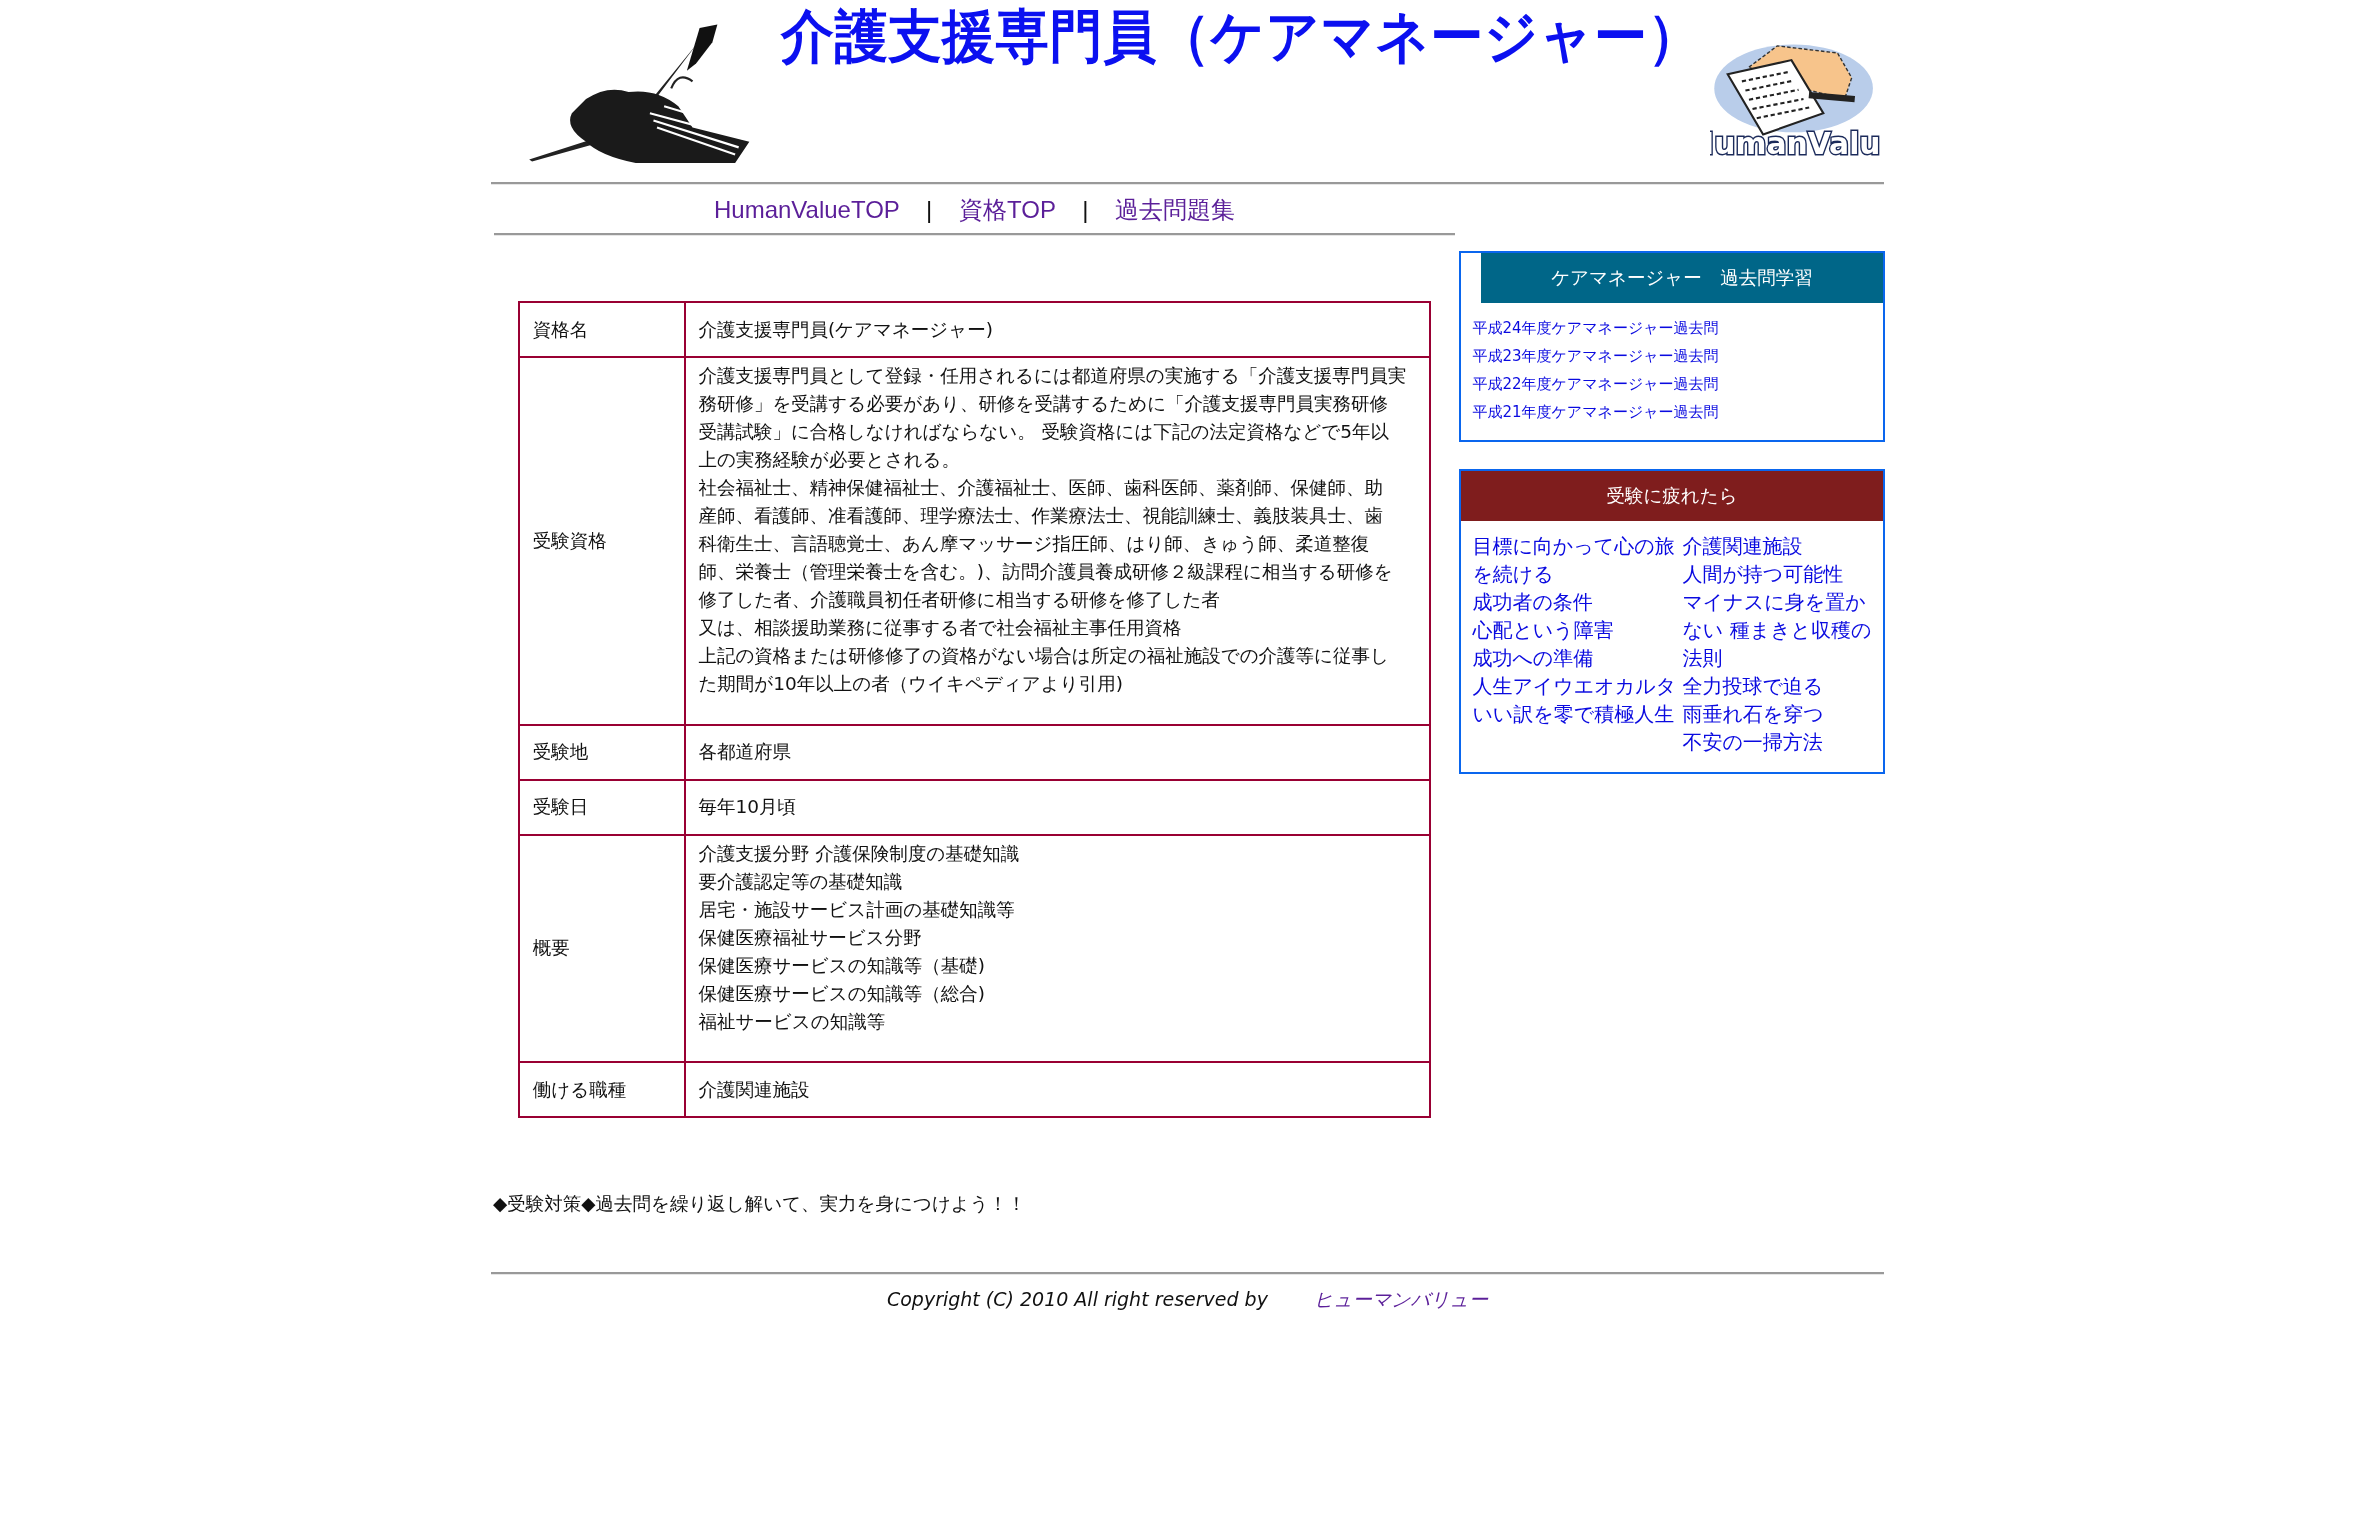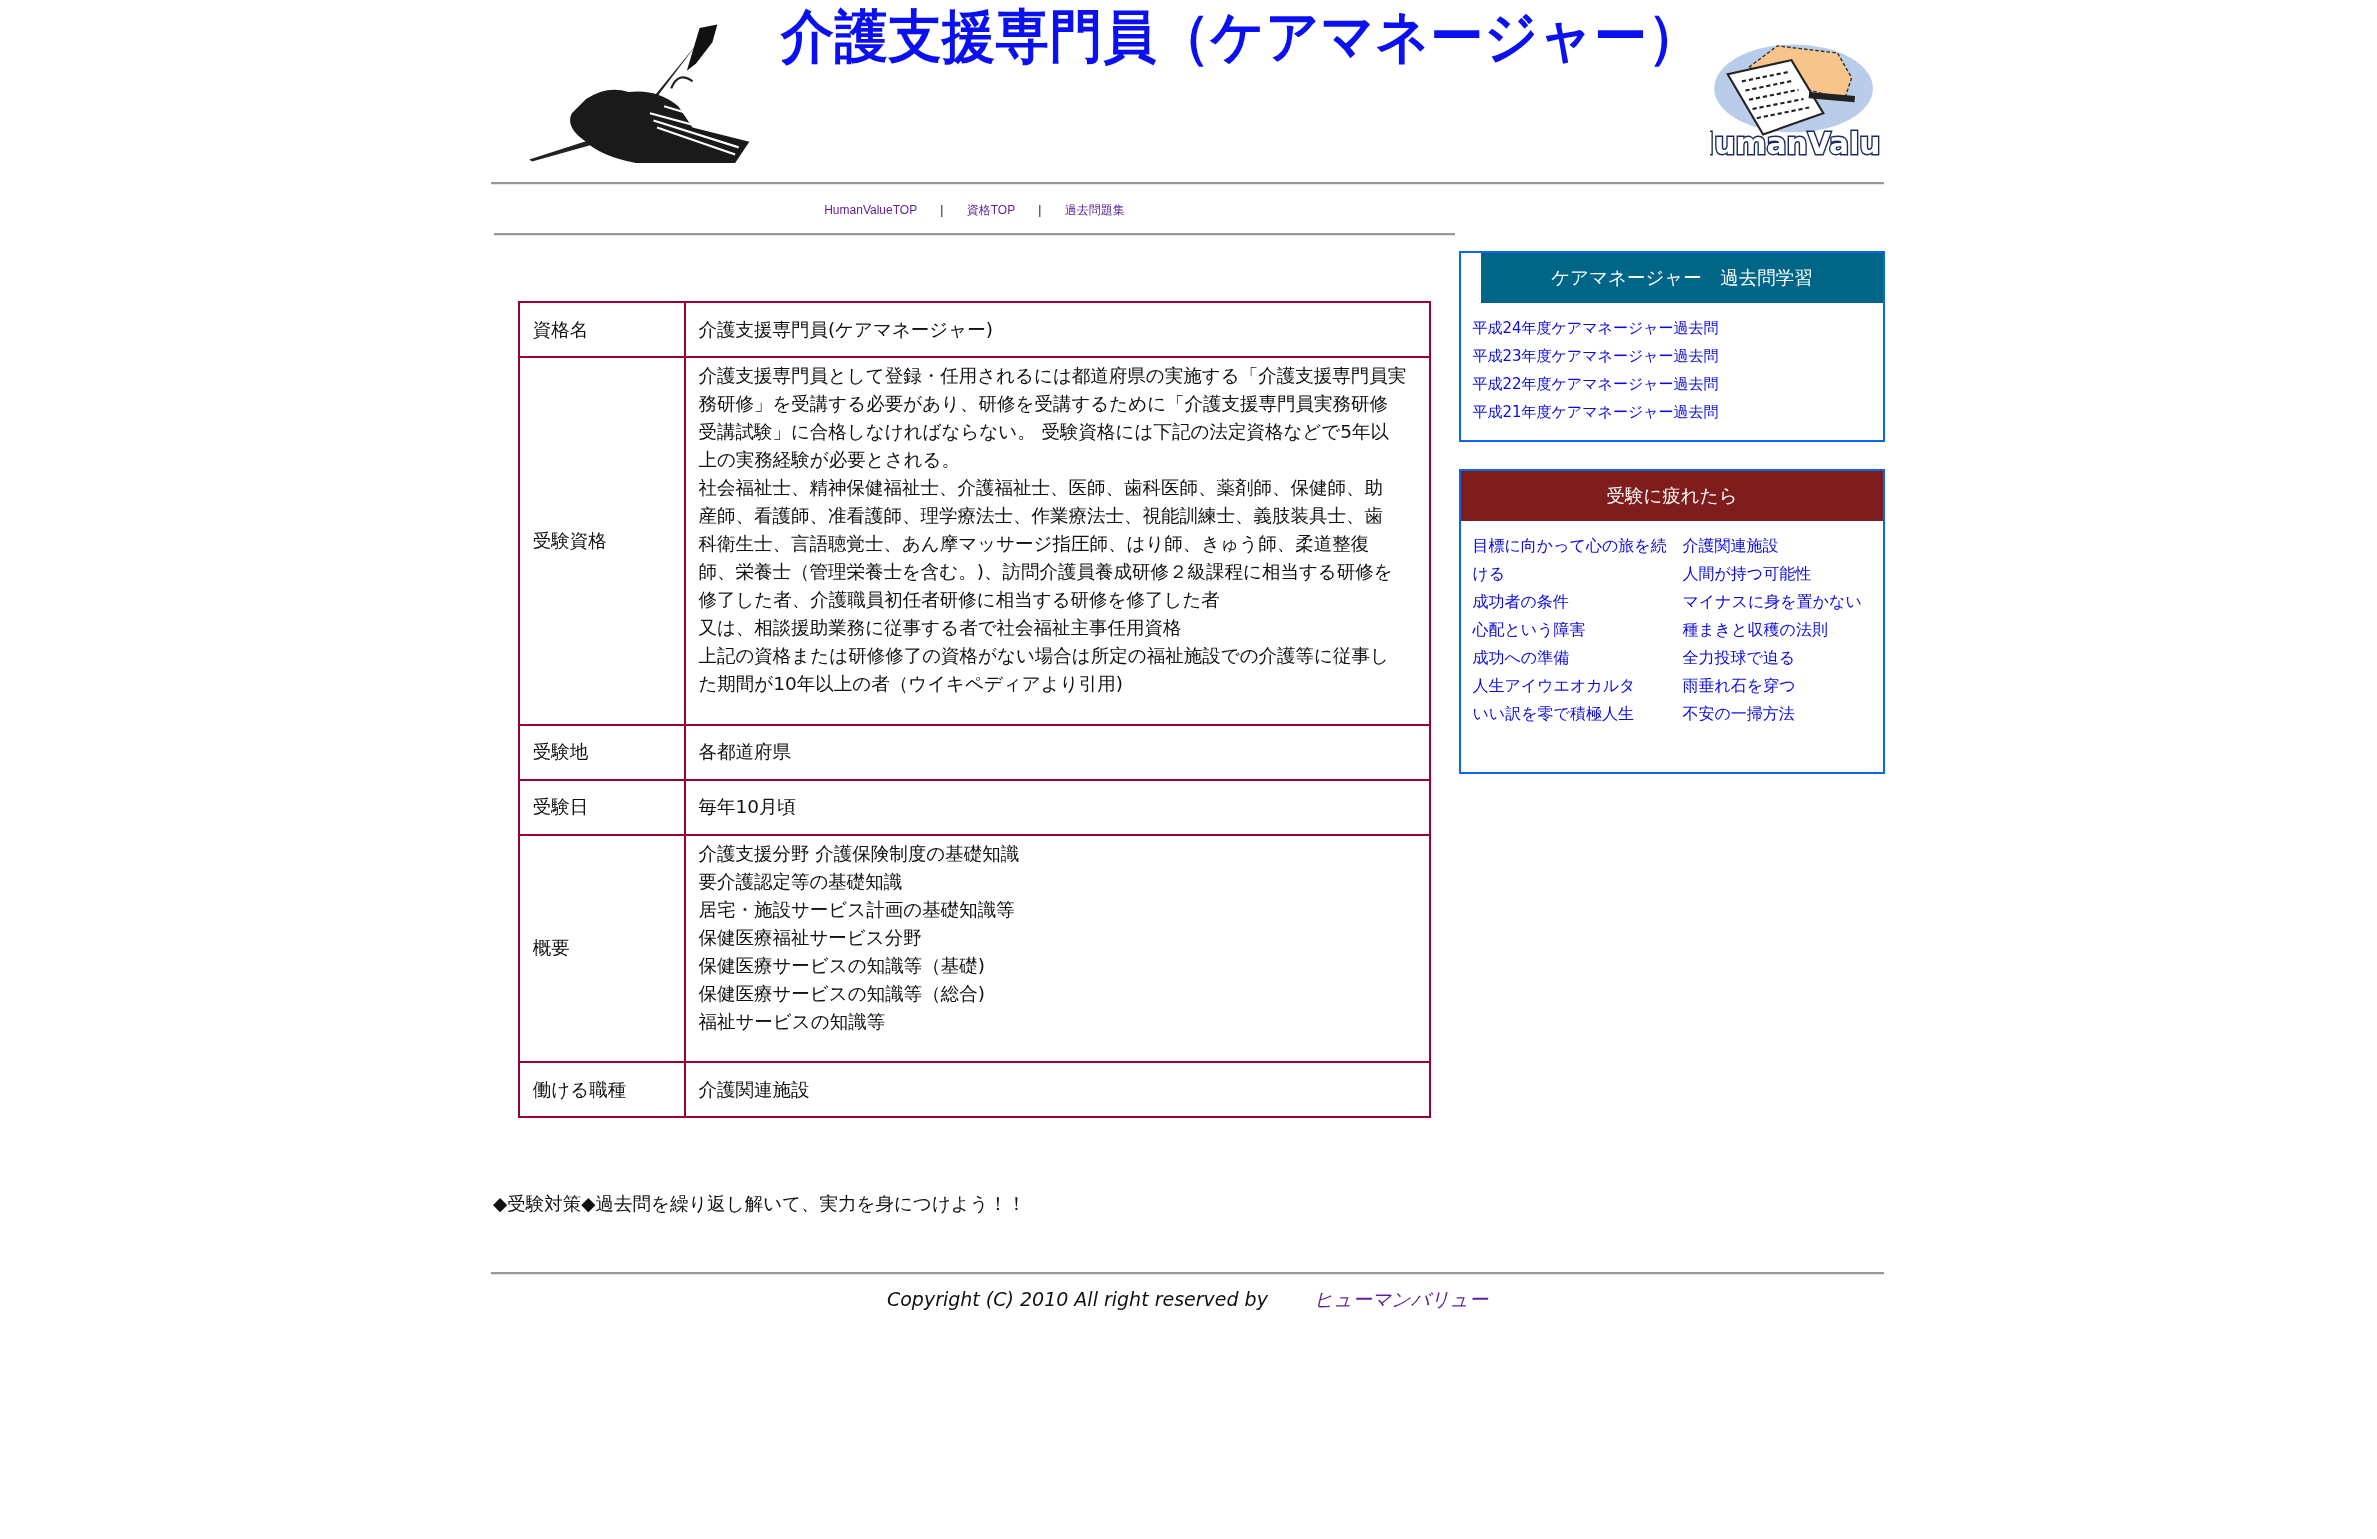"HumanValueTOP | 資格TOP | 過去問題集" #nav { font-size: 12px -> 24px }
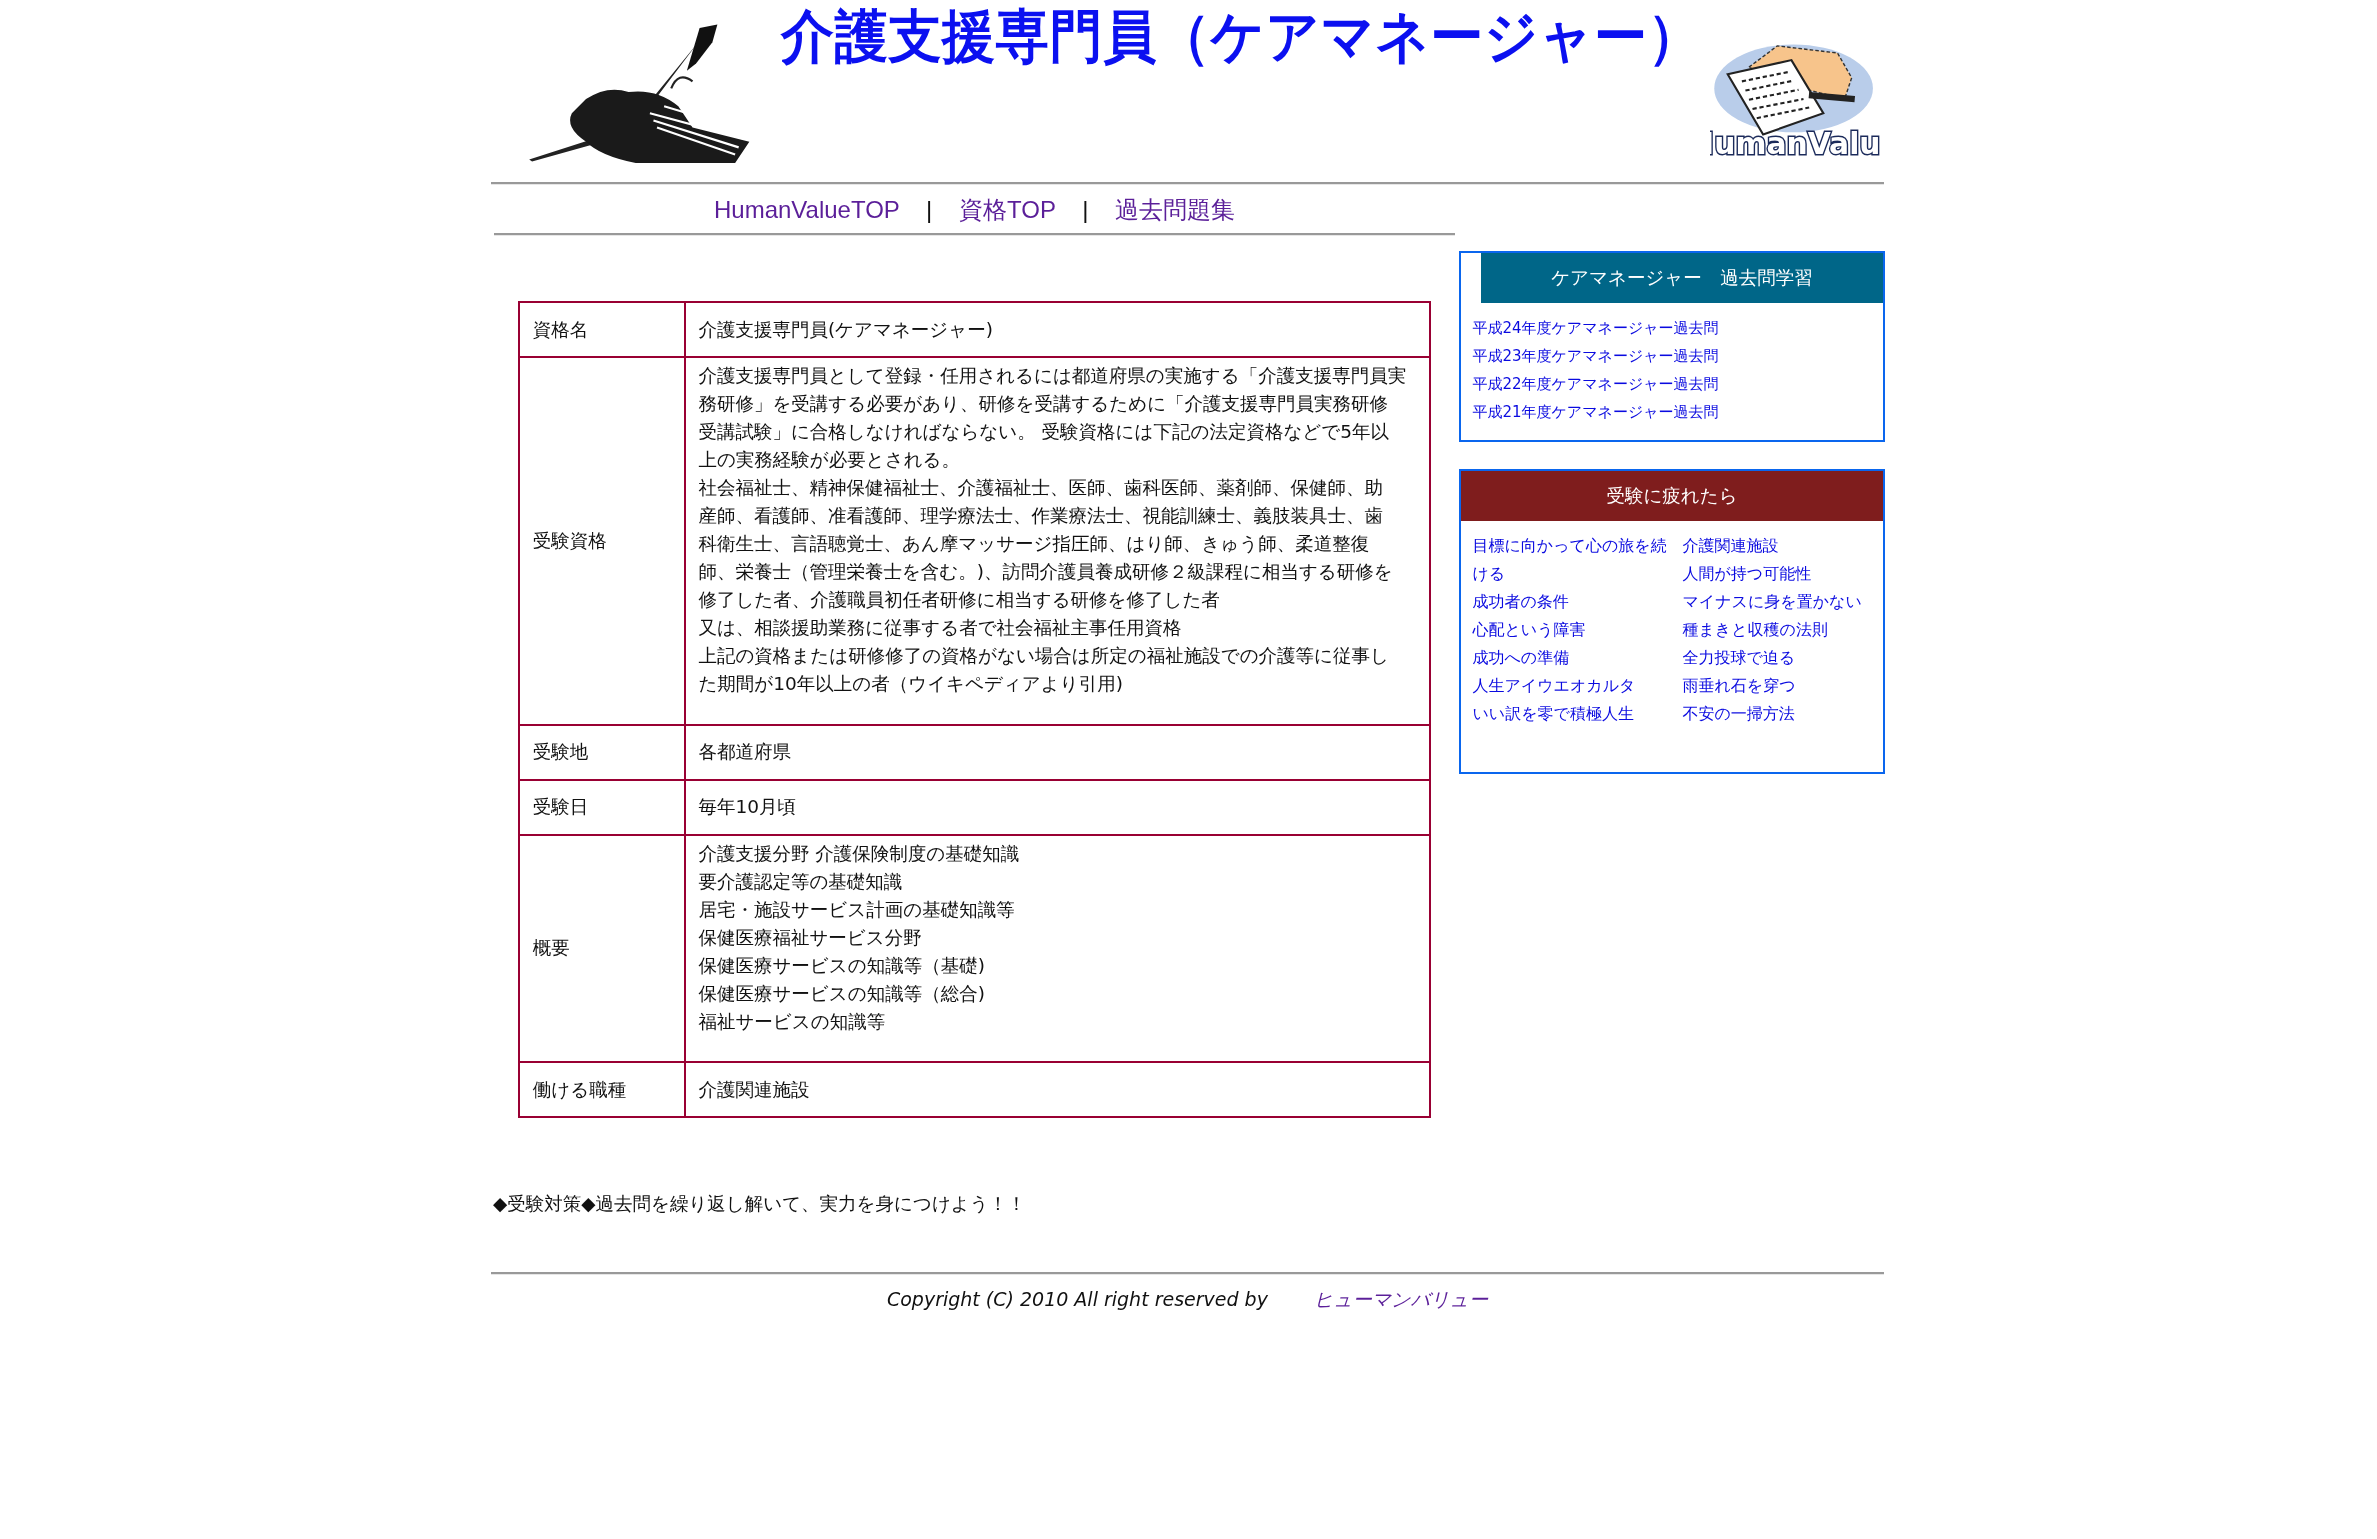"目標に向かって心の旅を続ける" #box2 .cols { font-size: 16px -> 20px }
